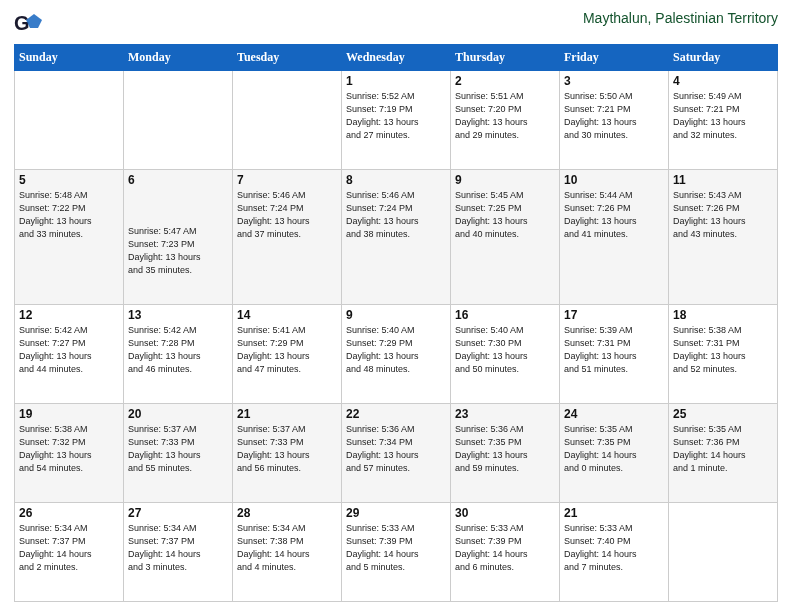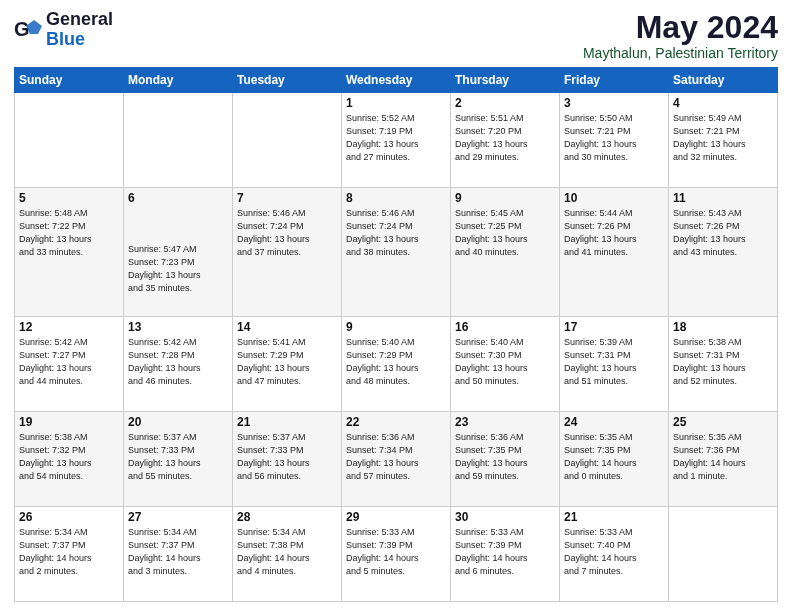"General" div.logo-text { html: <div> <span>General</span><br> <span>Blue</span> </div> -> none }
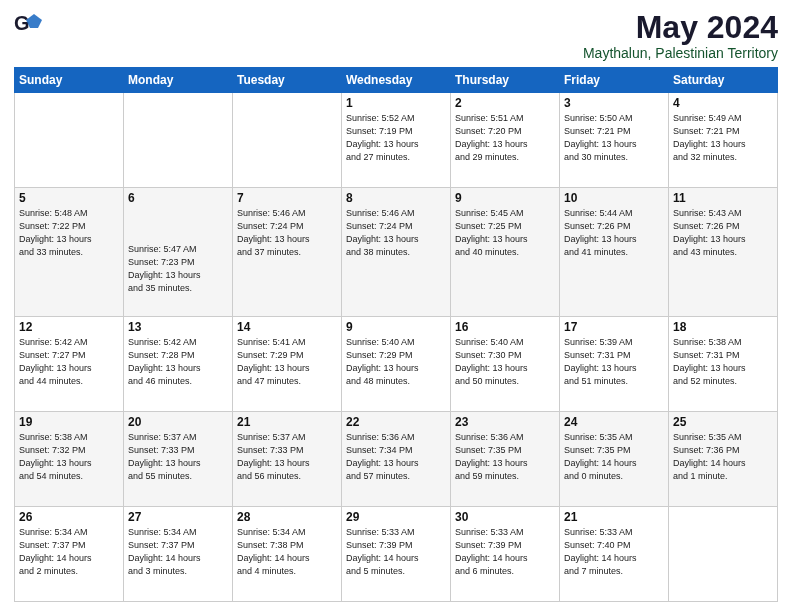"May 2024" div.month-title { html: <div>May 2024</div> -> none }
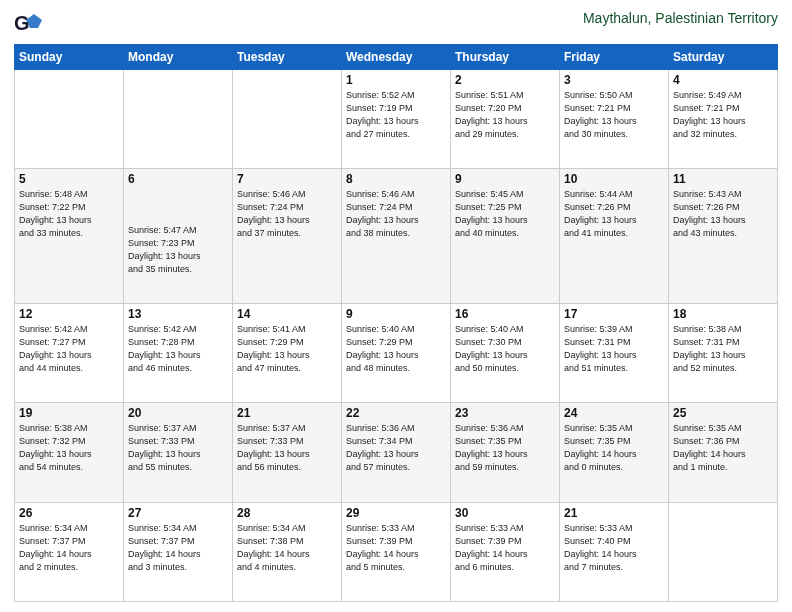"Sunday" .calendar th { font-family: none -> Liberation Serif, serif }
